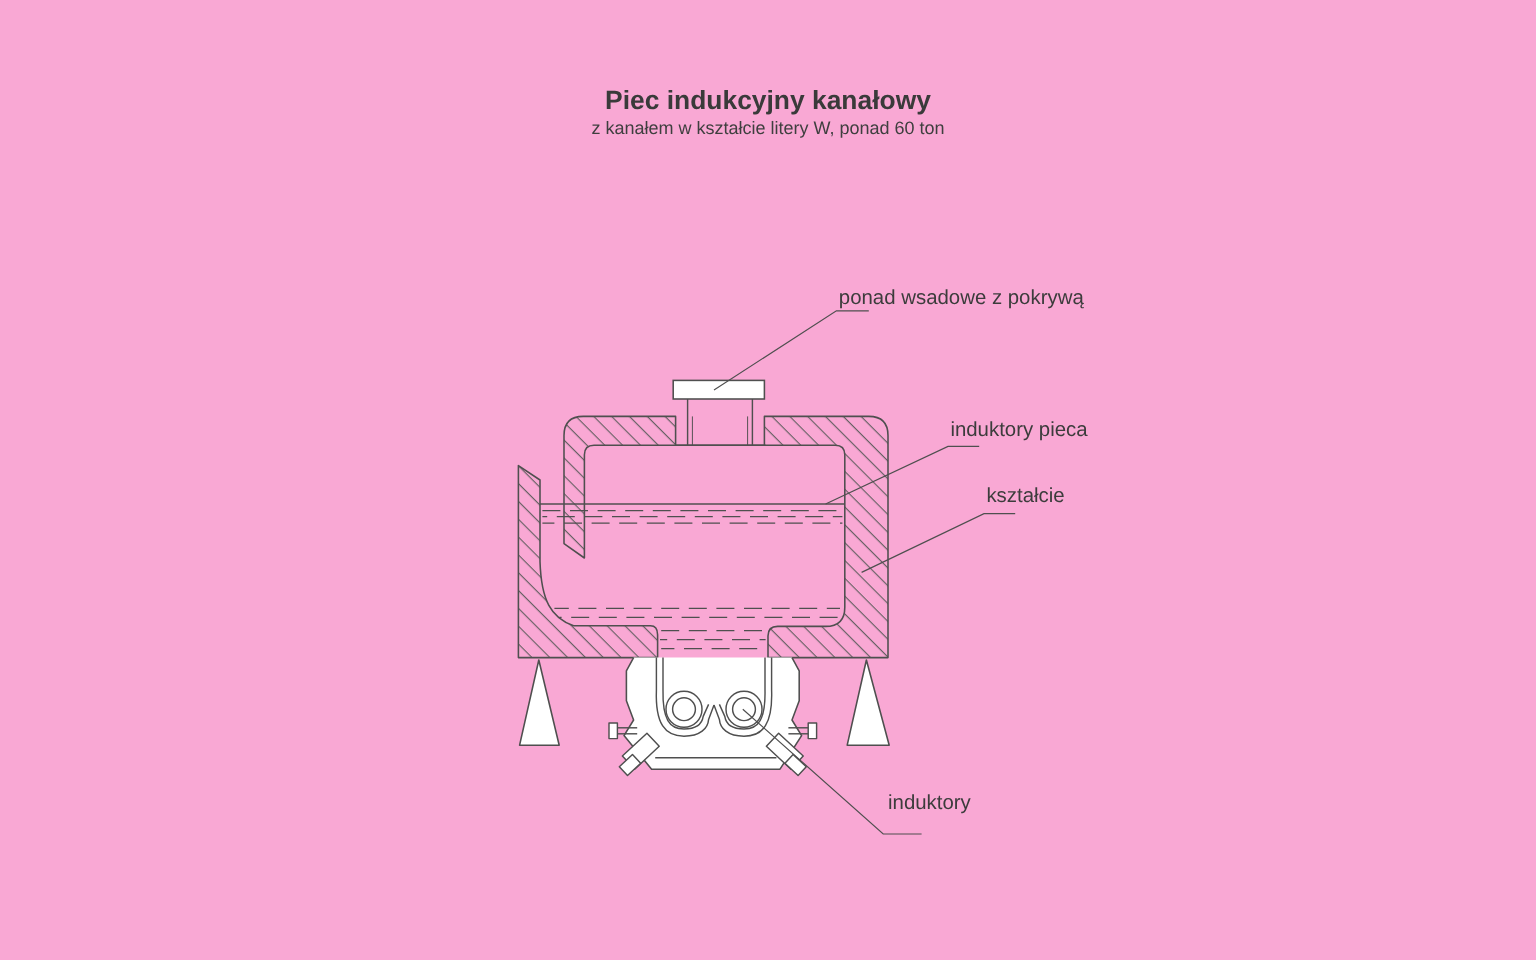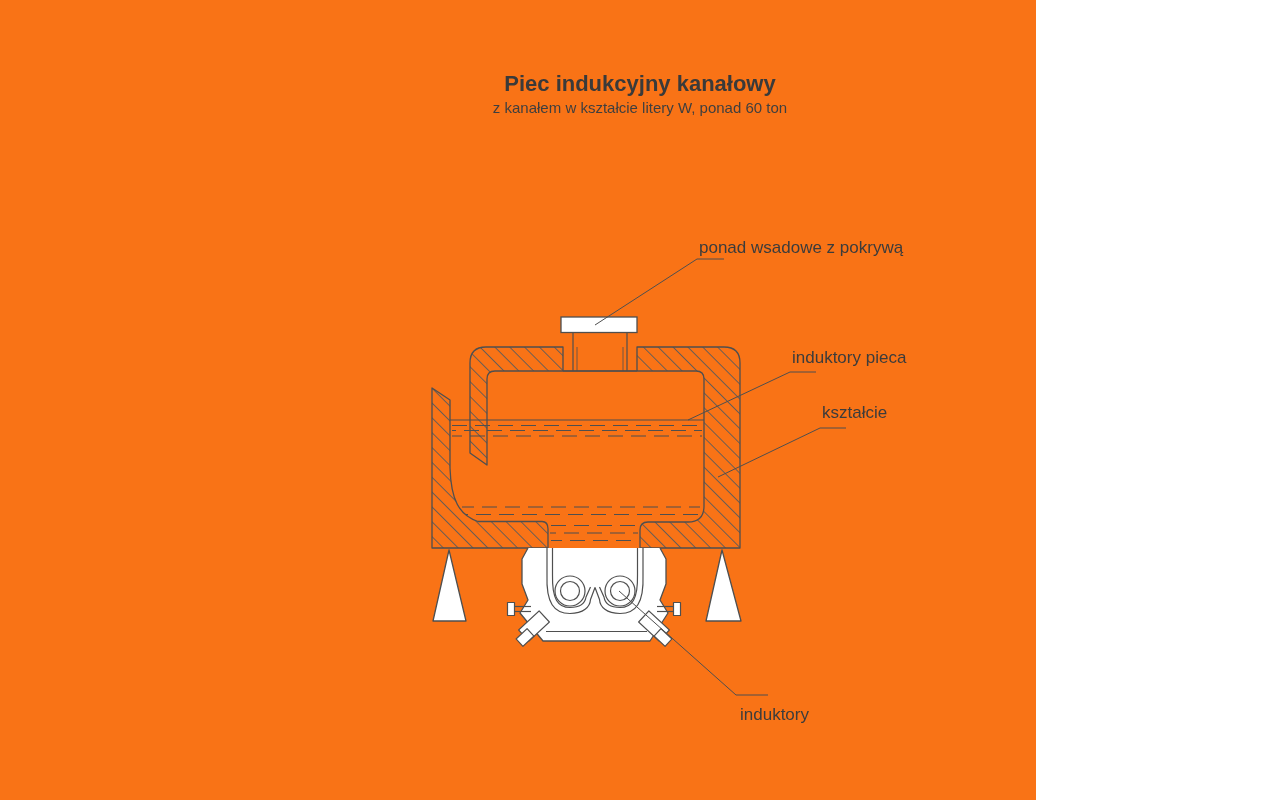"Piec indukcyjny kanałowy" #stage { background: #f97316 -> #f9a8d4; width: 1036px -> 1280px }
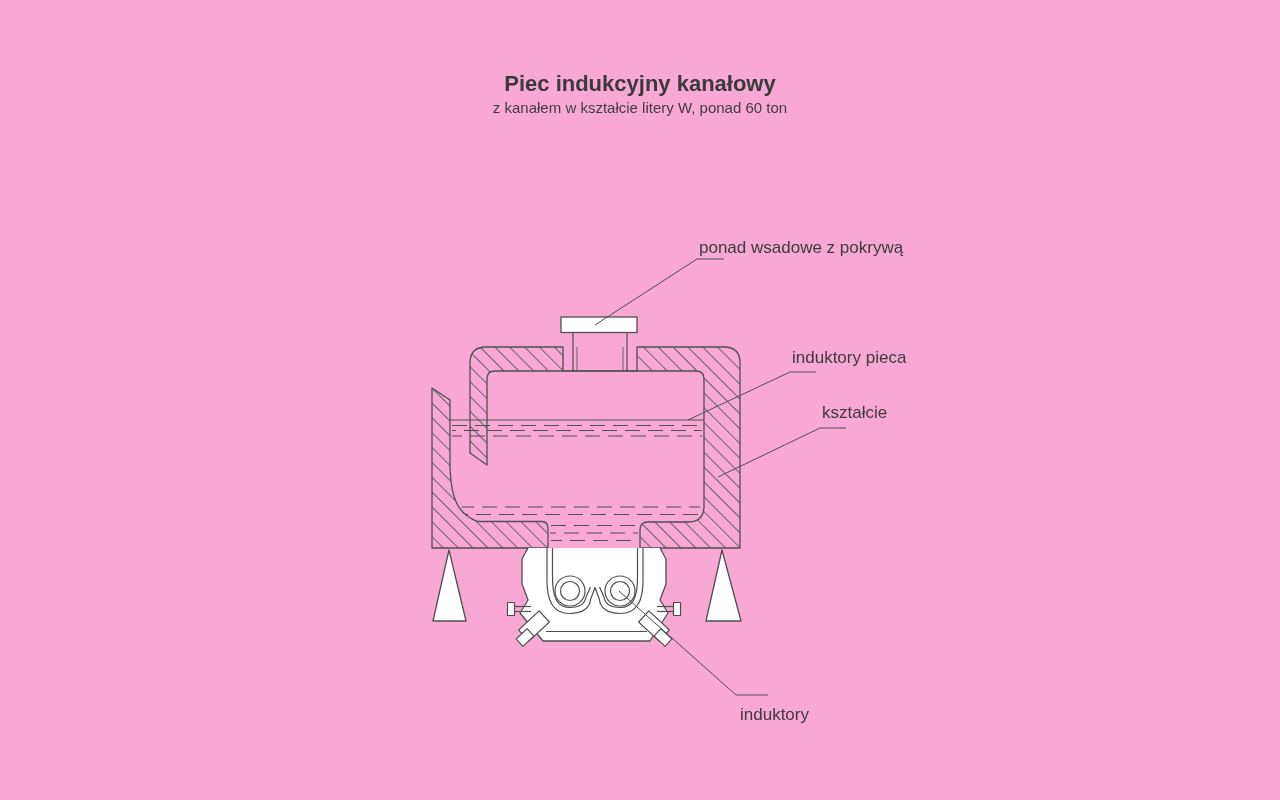"induktory" #label-induktory { top: 706px -> 660px }
